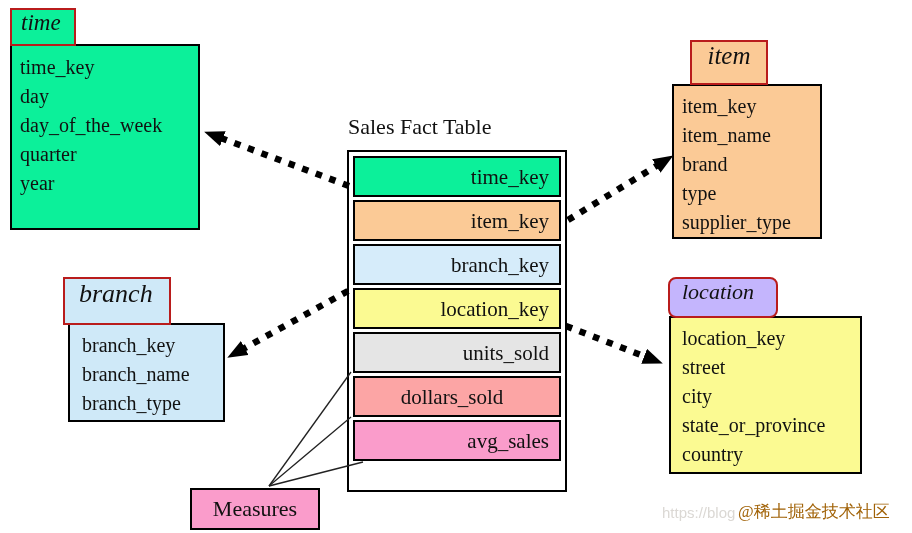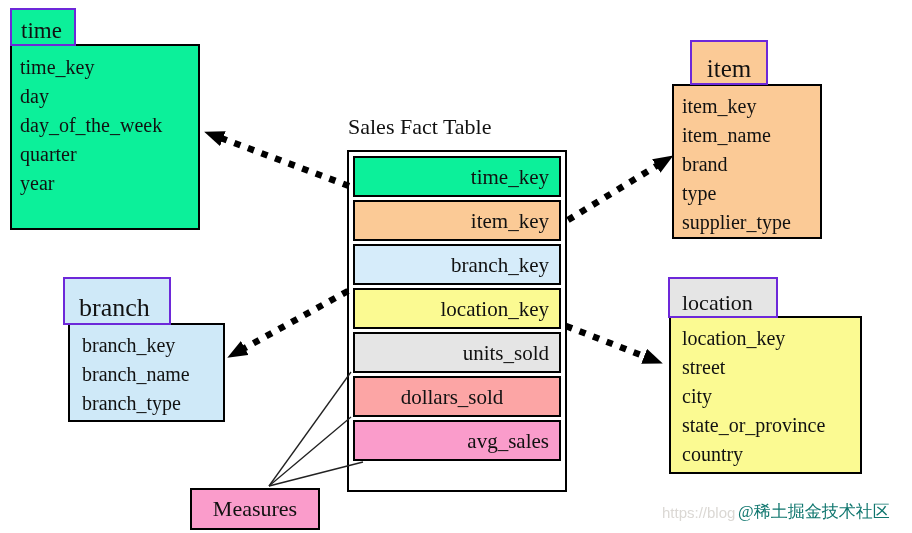"time" .dim-tab { align-items: flex-end -> flex-start; border: 2px solid #6d28d9 -> 2px solid #b91c1c; font-style: none -> italic }
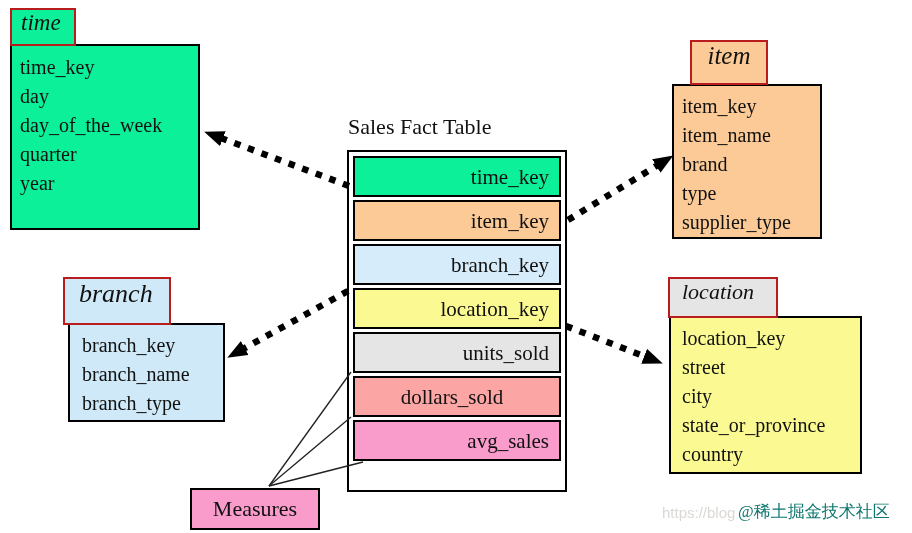"location" div.abs { background-color: #e5e5e5 -> #c4b5fd; border-radius: none -> 8px }
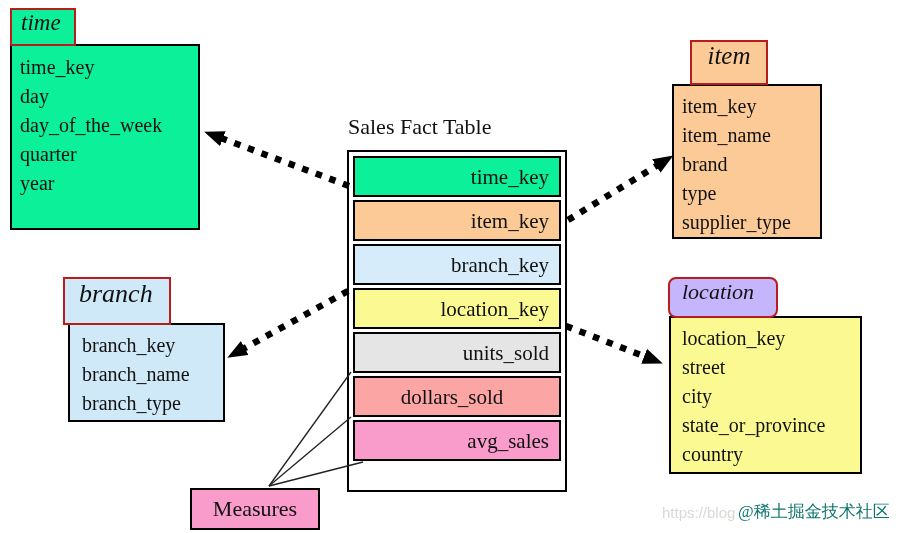"@稀土掘金技术社区" .wm-cn { color: #0f766e -> #a16207 }
